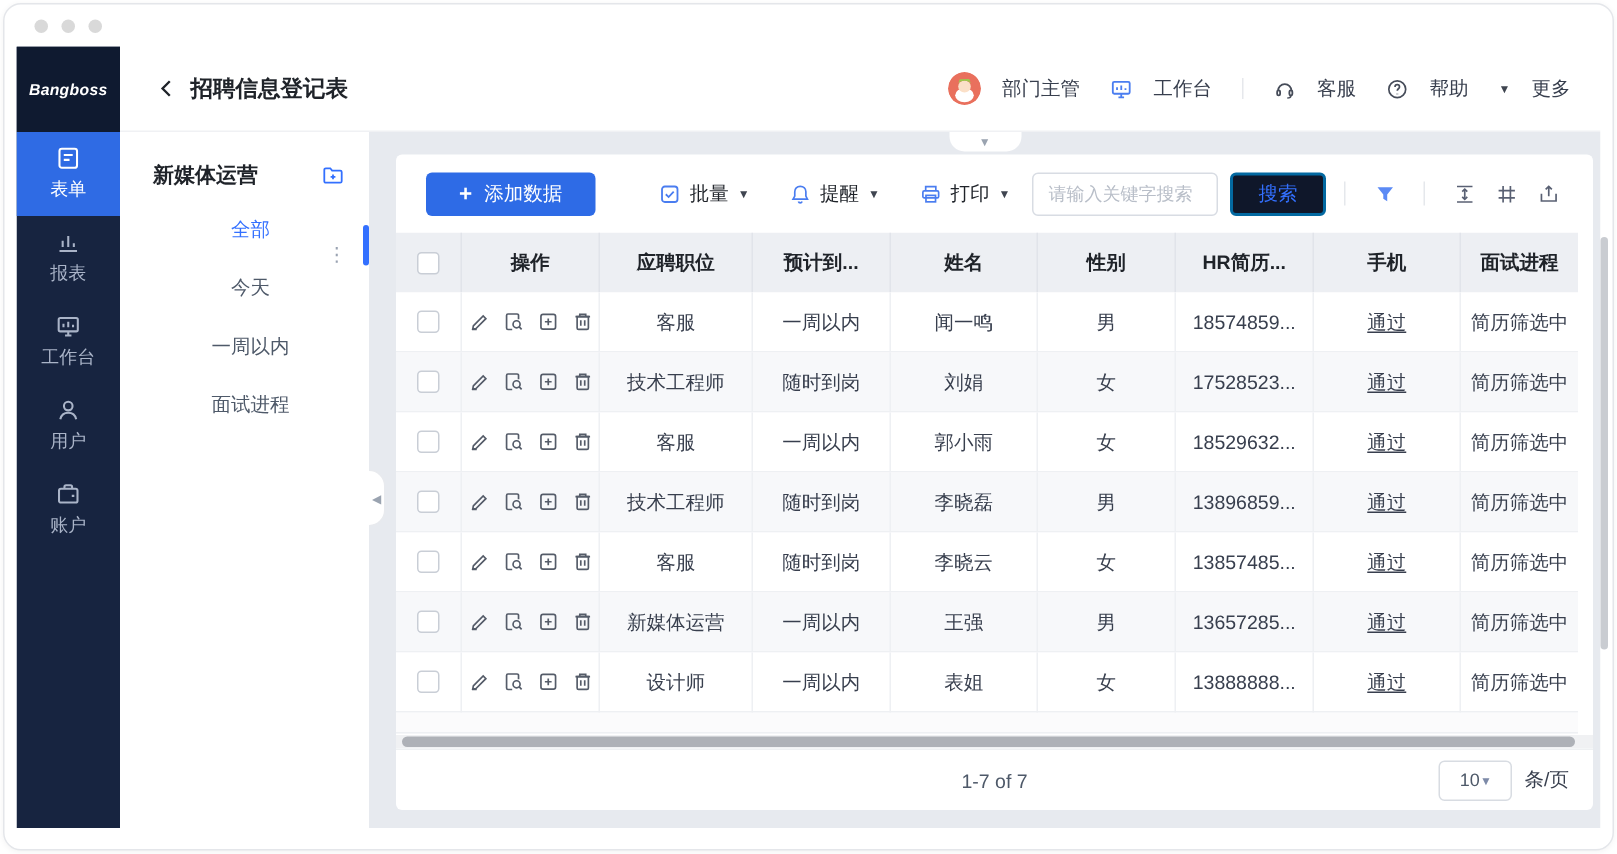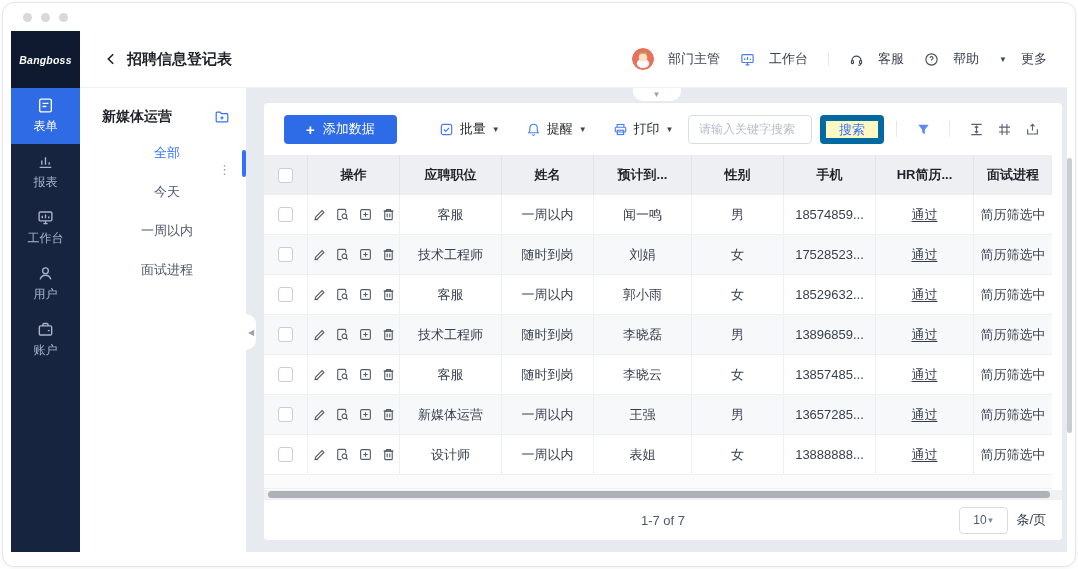"搜索" .searchbtn { background: #fef9c3 -> #0f172a; border: 6px solid #0369a1 -> 2px solid #0369a1 }
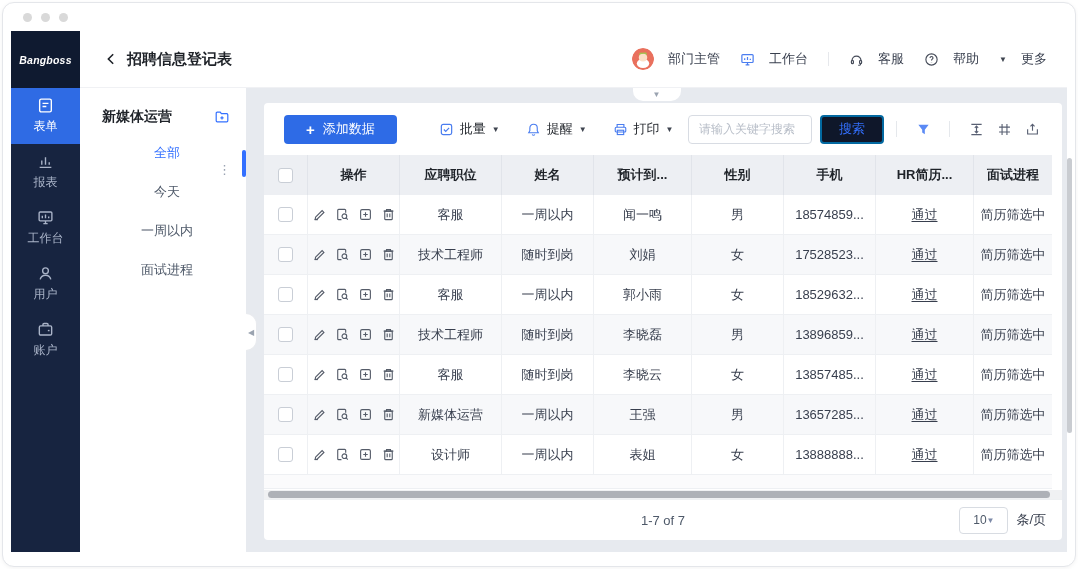"姓名" div.th { order: before "预计到..." -> after "预计到..." }
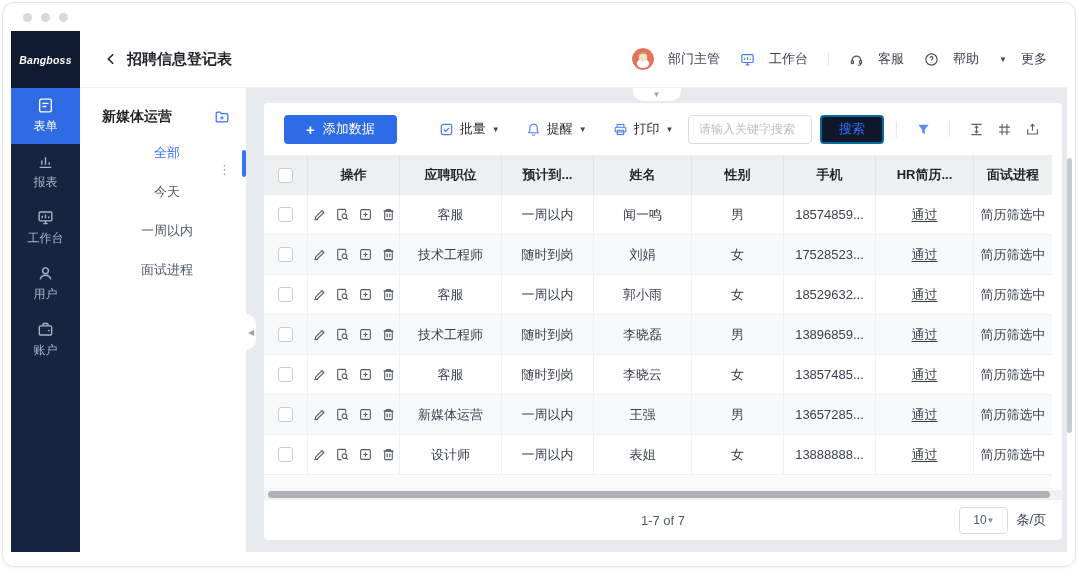"手机" div.th { order: before "HR简历..." -> after "HR简历..." }
